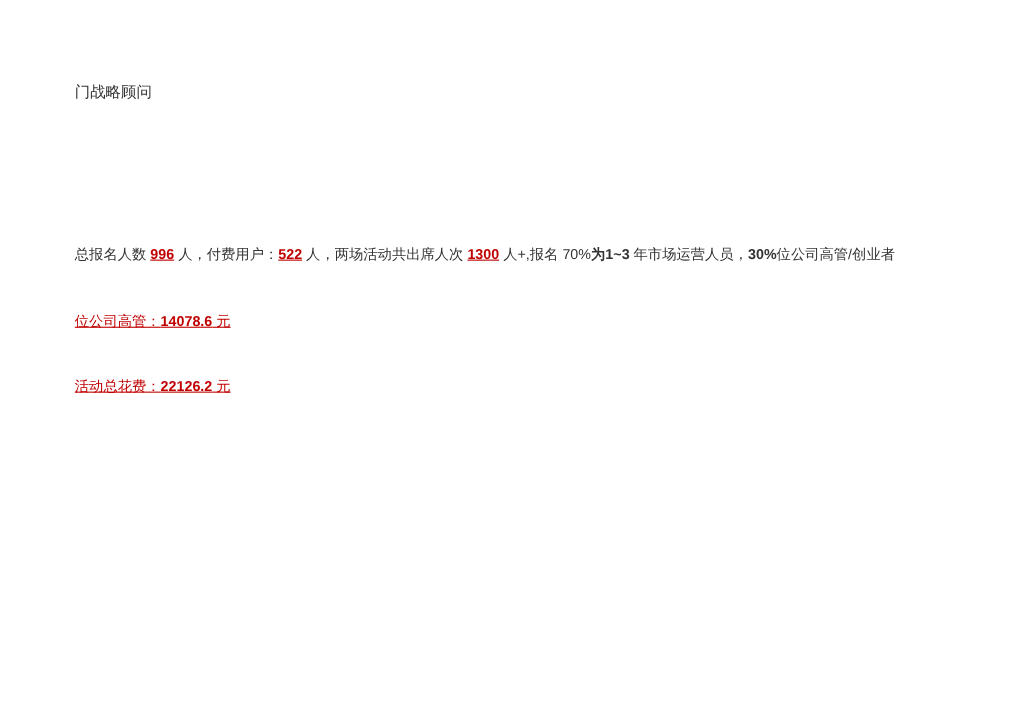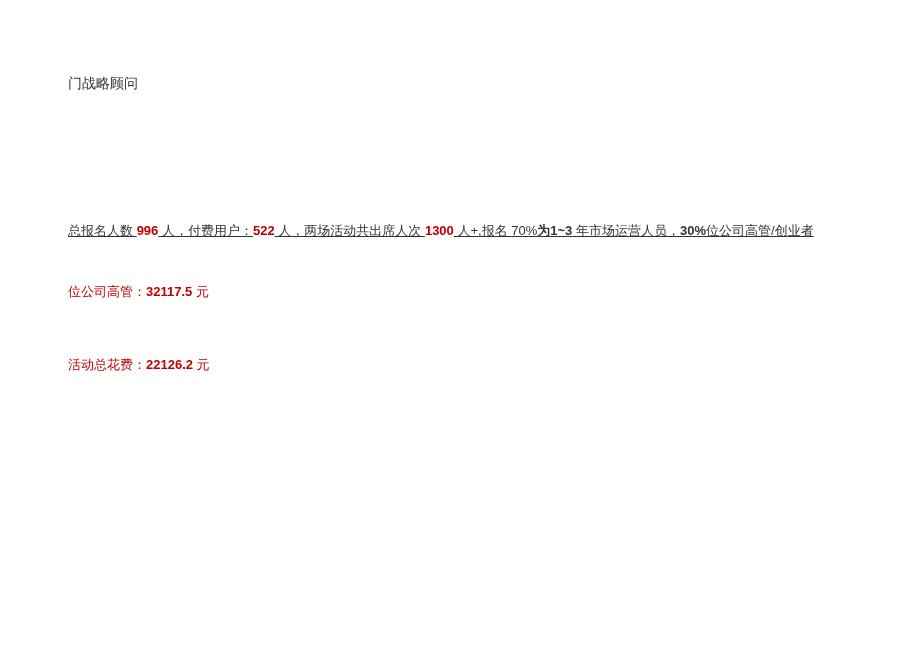"总报名人数" .black { text-decoration: underline -> none }
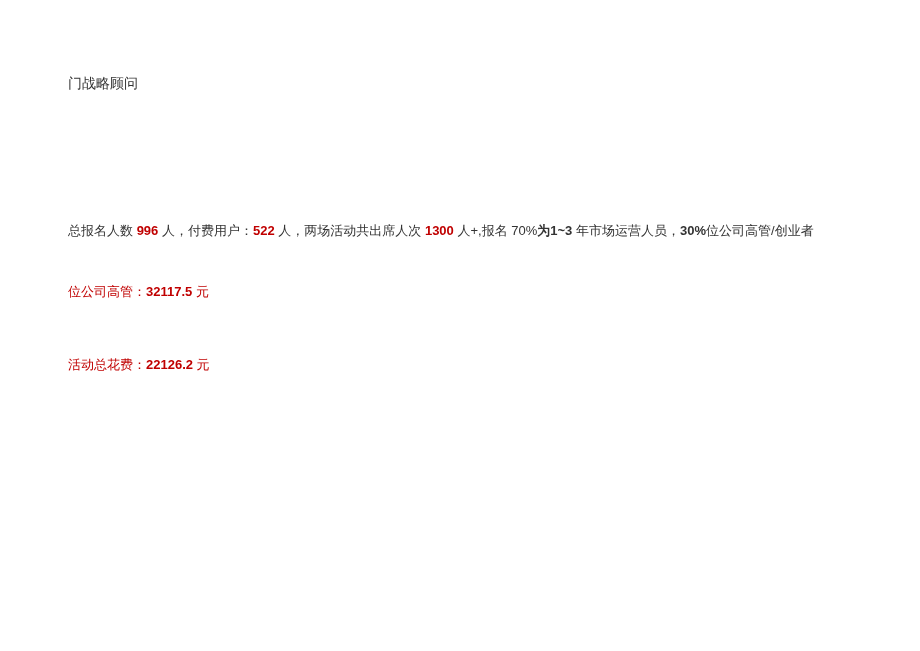"996" .red { text-decoration: none -> underline }
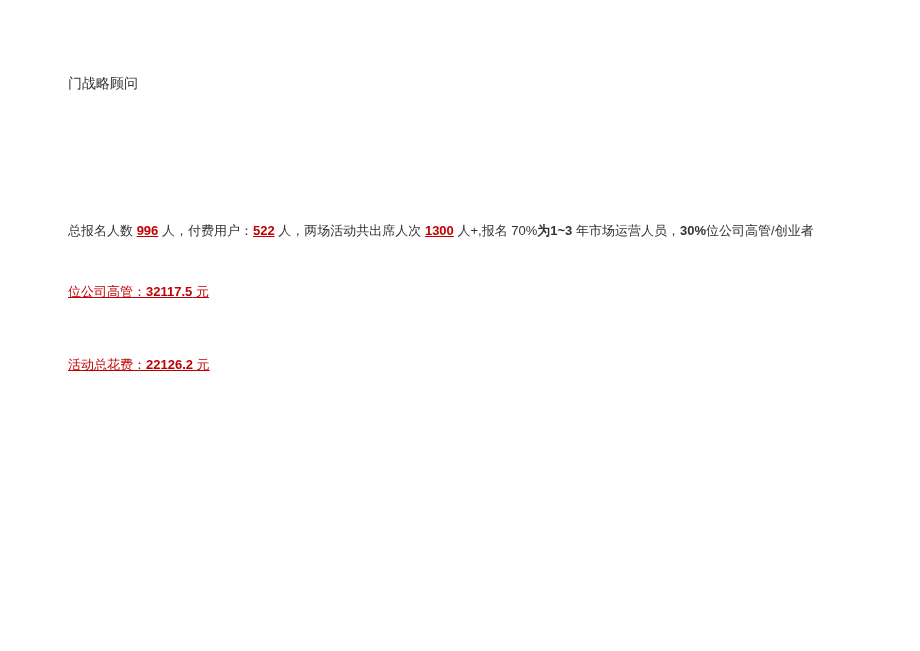"32117.5" span.bold { text: 32117.5 -> 14078.6 }
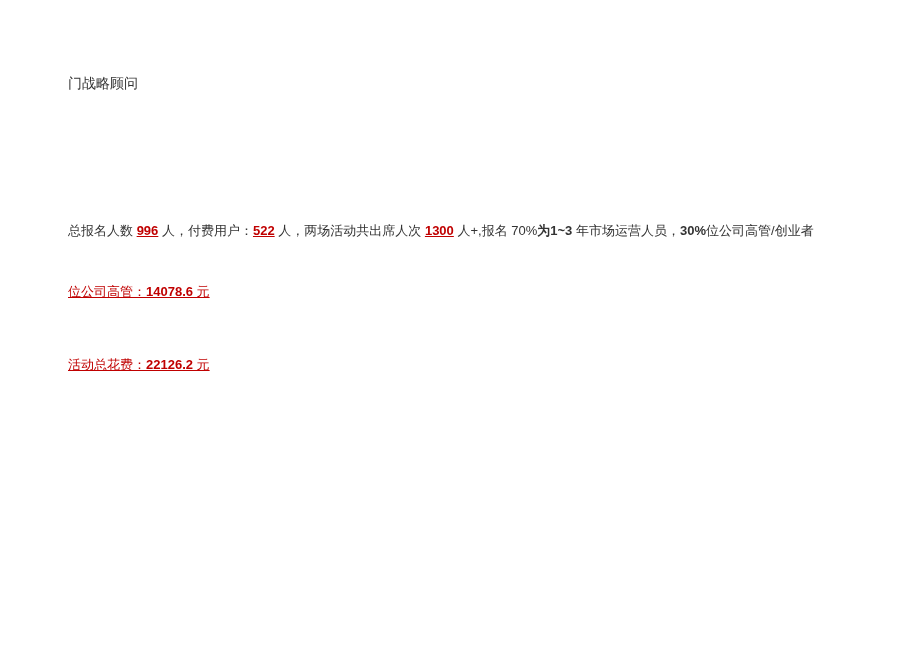"活动总花费：22126.2 元" .expense-line { margin-top: 52px -> 38px }
